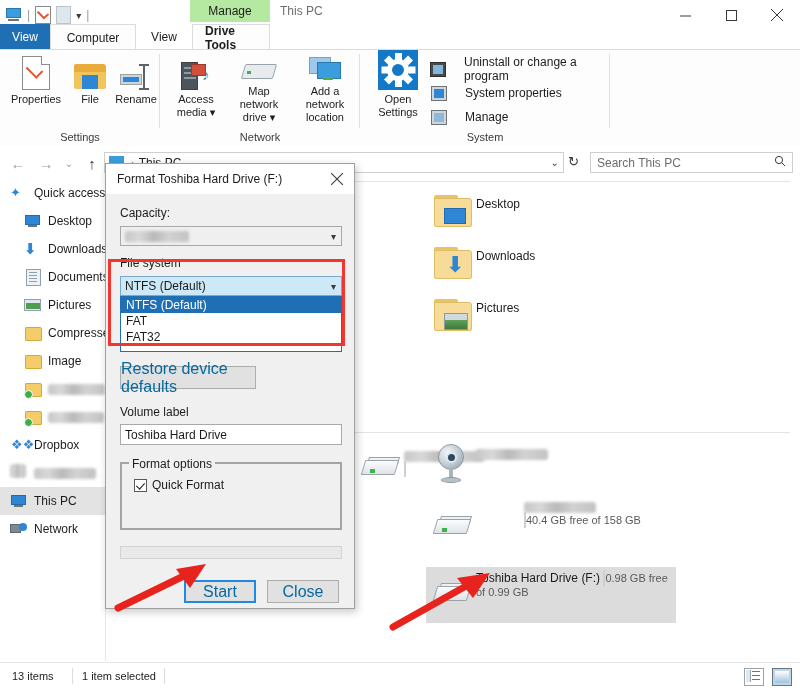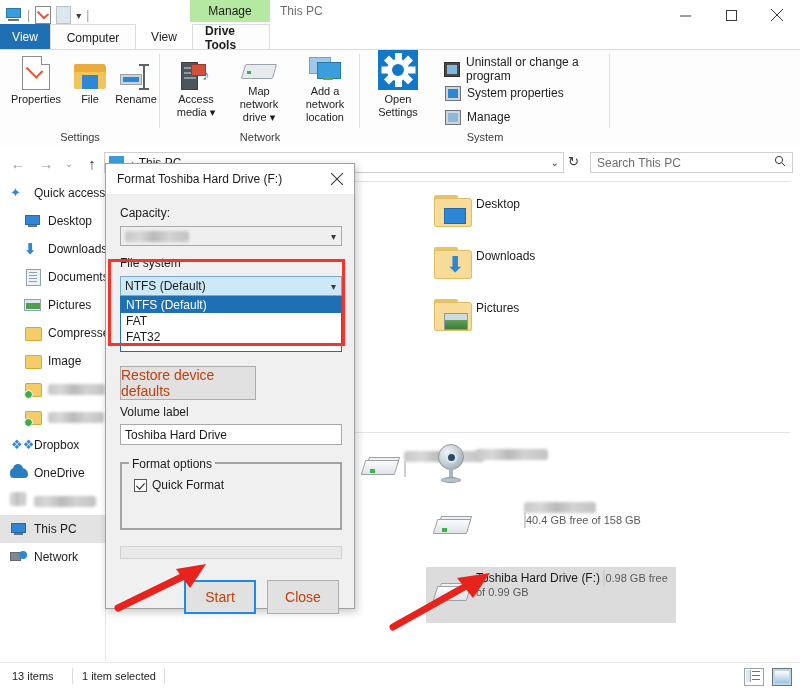"Uninstall or change a program" .smallbtn { gap: 6px -> 18px; margin-left: 14px -> none }
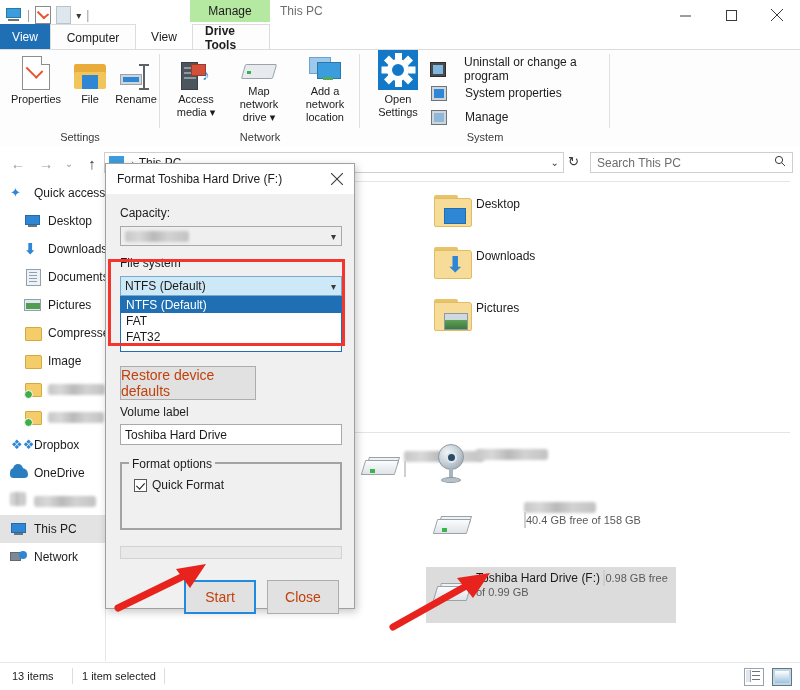"Restore device defaults" .btn { color: #c2410c -> #0369a1; font-size: 14px -> 16px; height: 34px -> 23px }
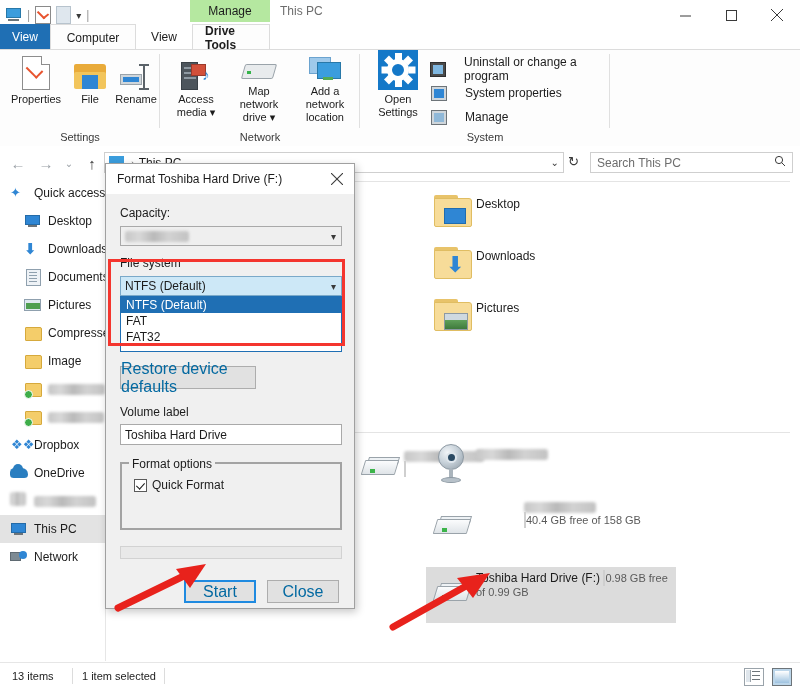"OneDrive" div.navitem { html: <div> <span> <span></span> </span> <span>OneDrive</span> </div> -> none }
